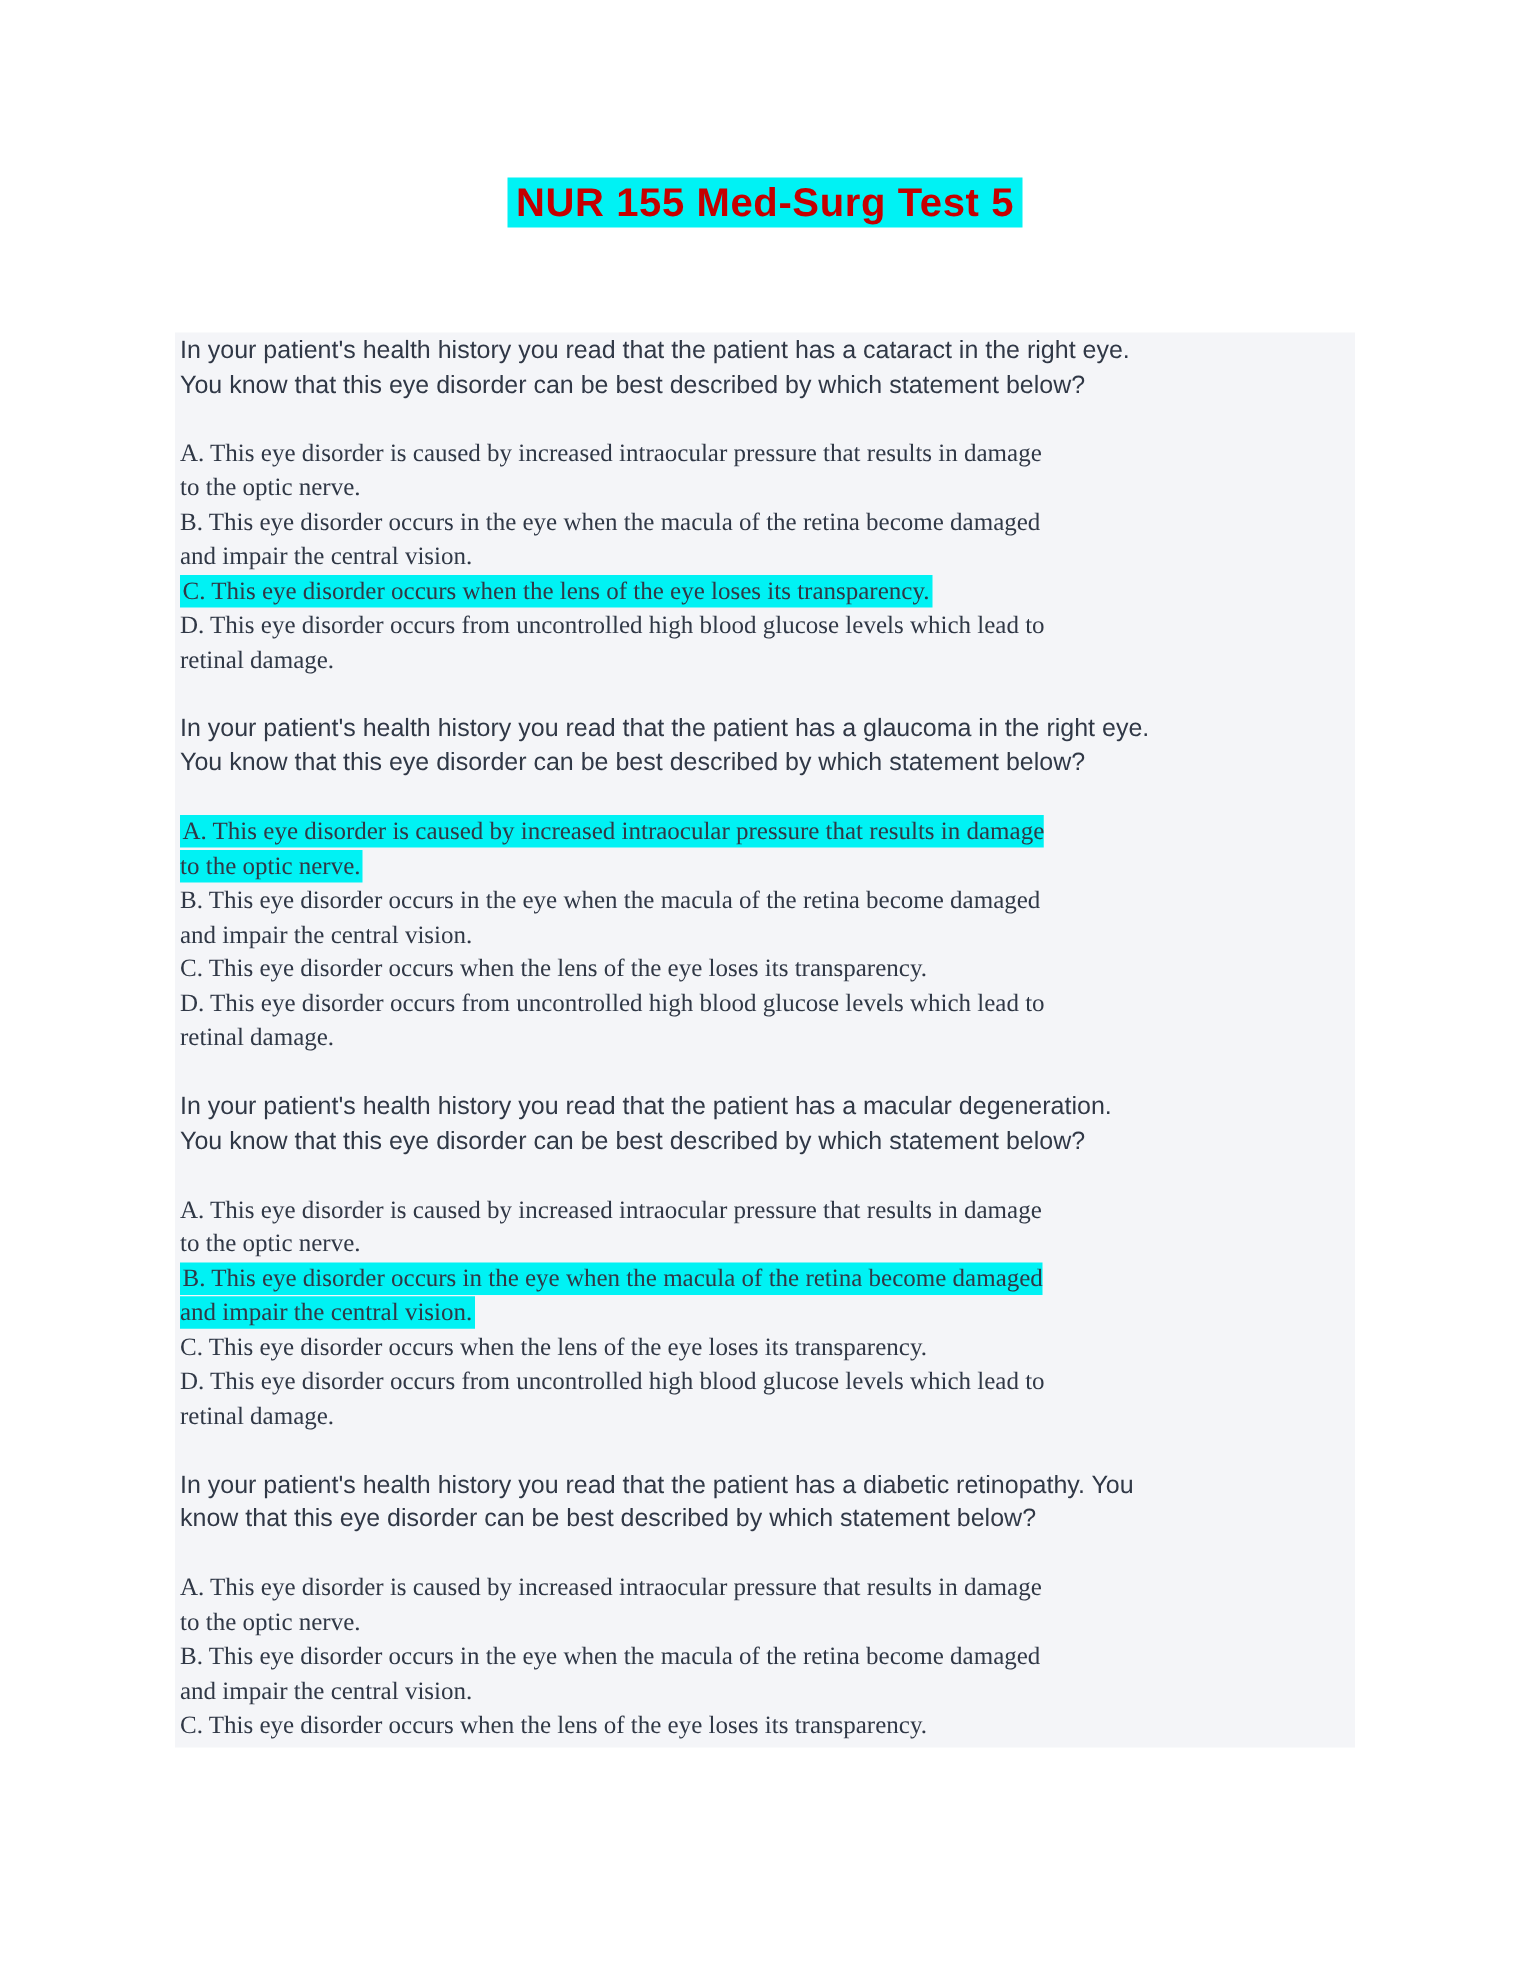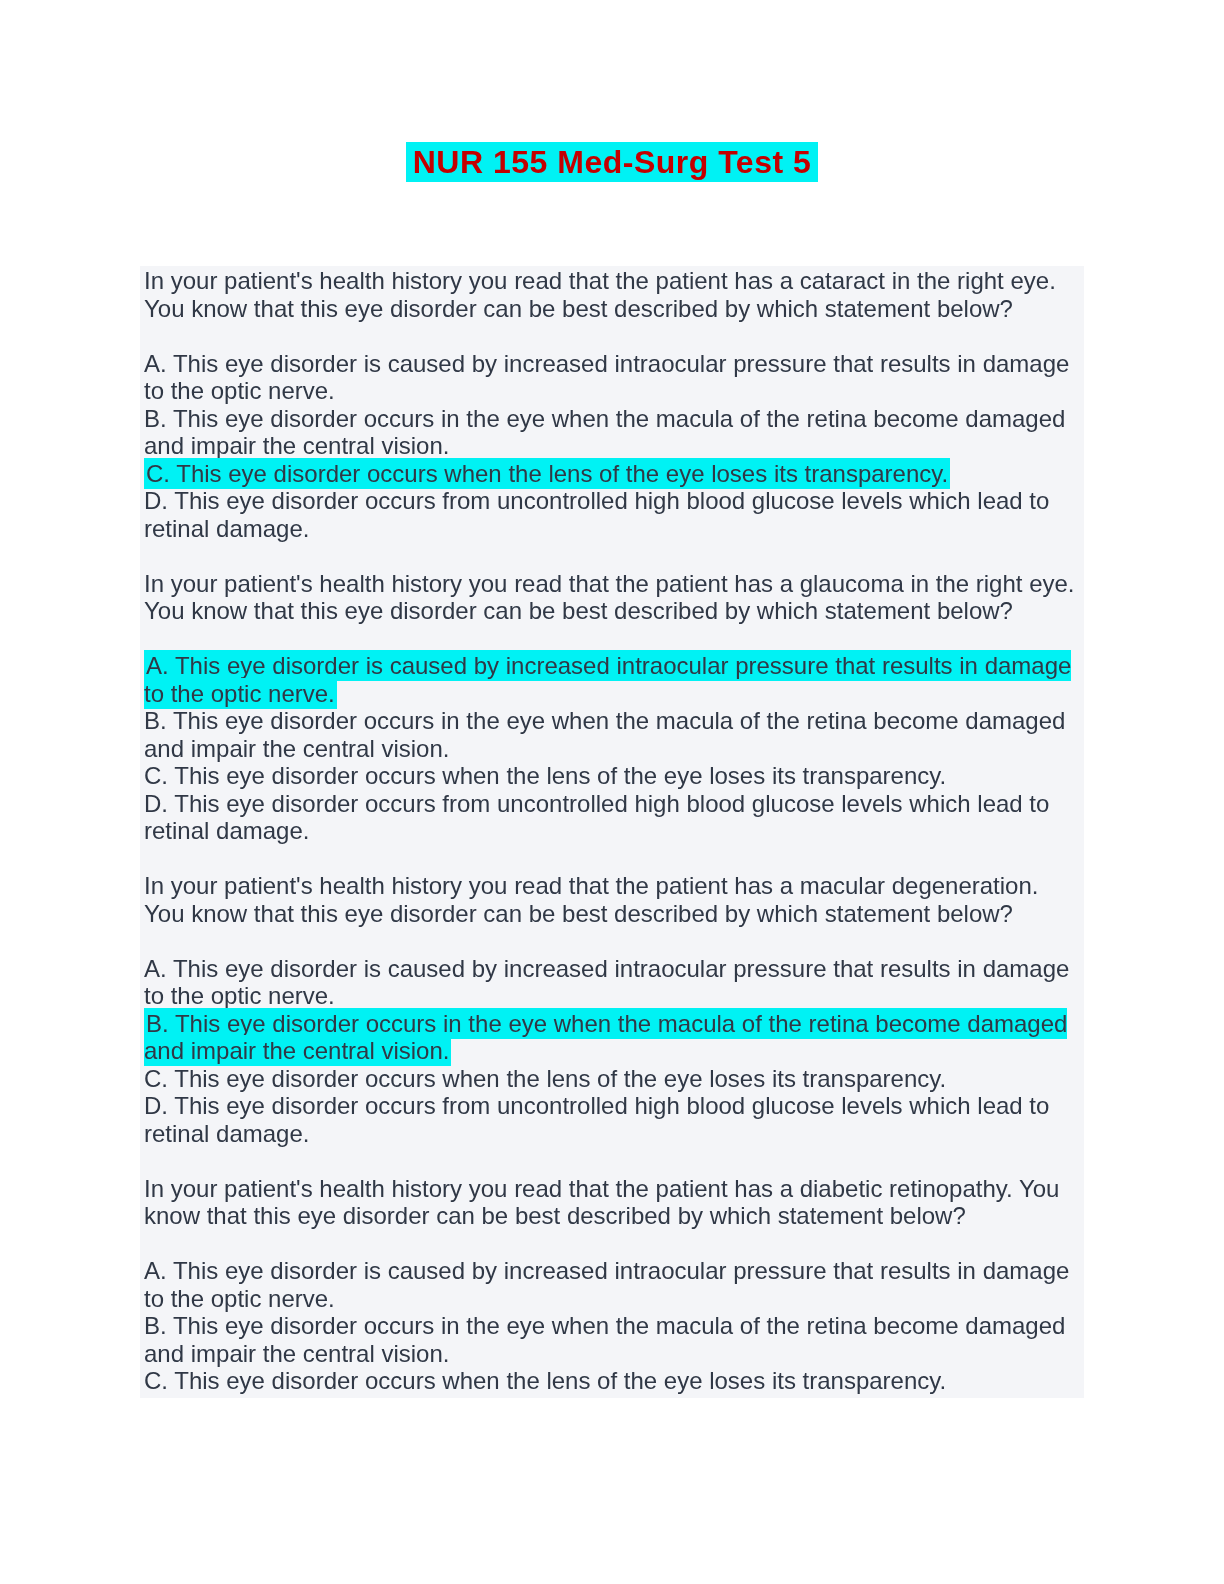"In your patient's health history" .content { font-size: 24px -> 20px }
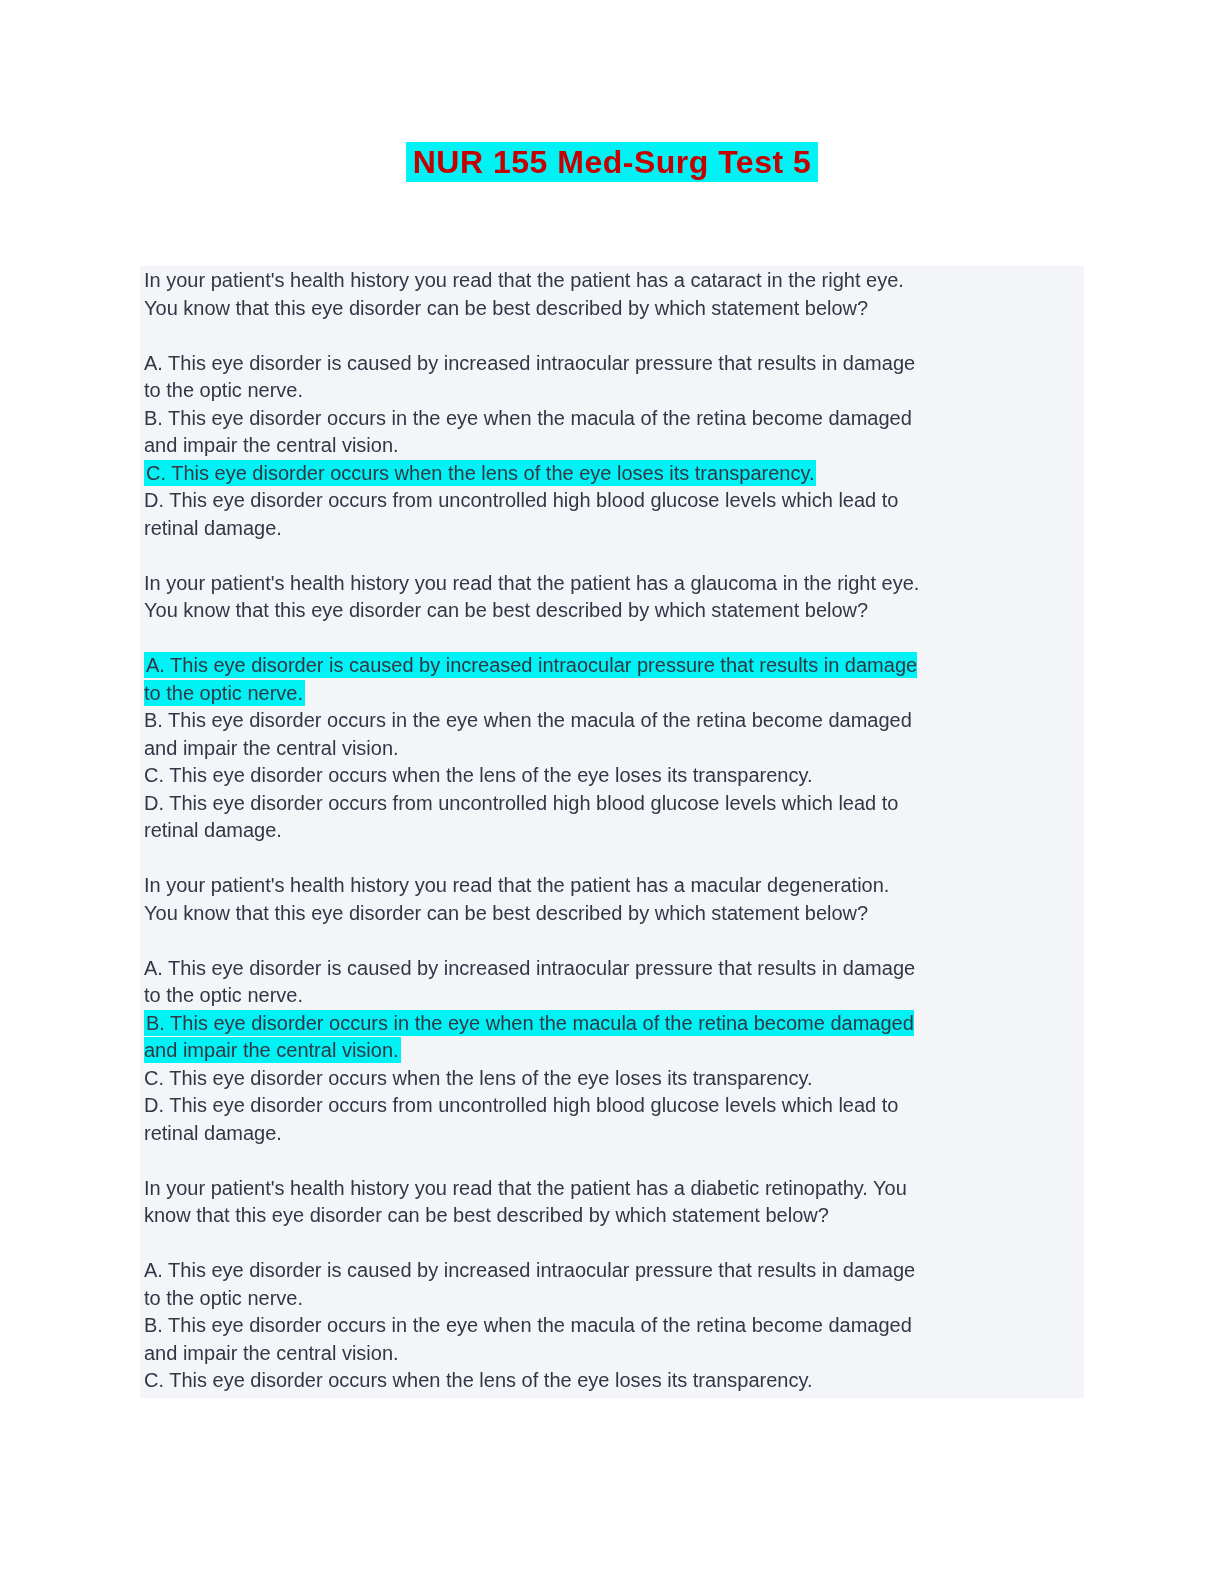"A. This eye disorder is" .option { font-family: none -> Liberation Serif, serif }
